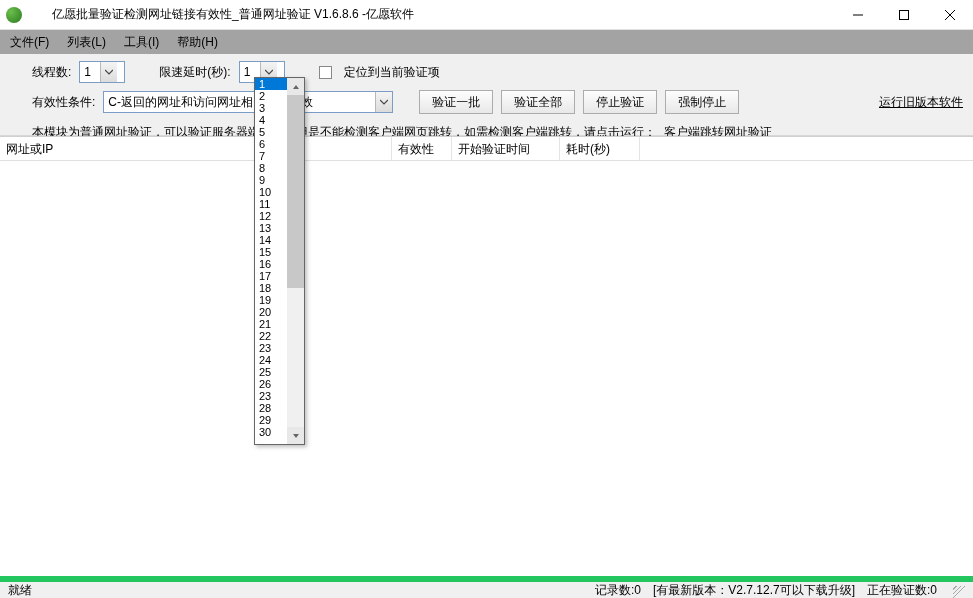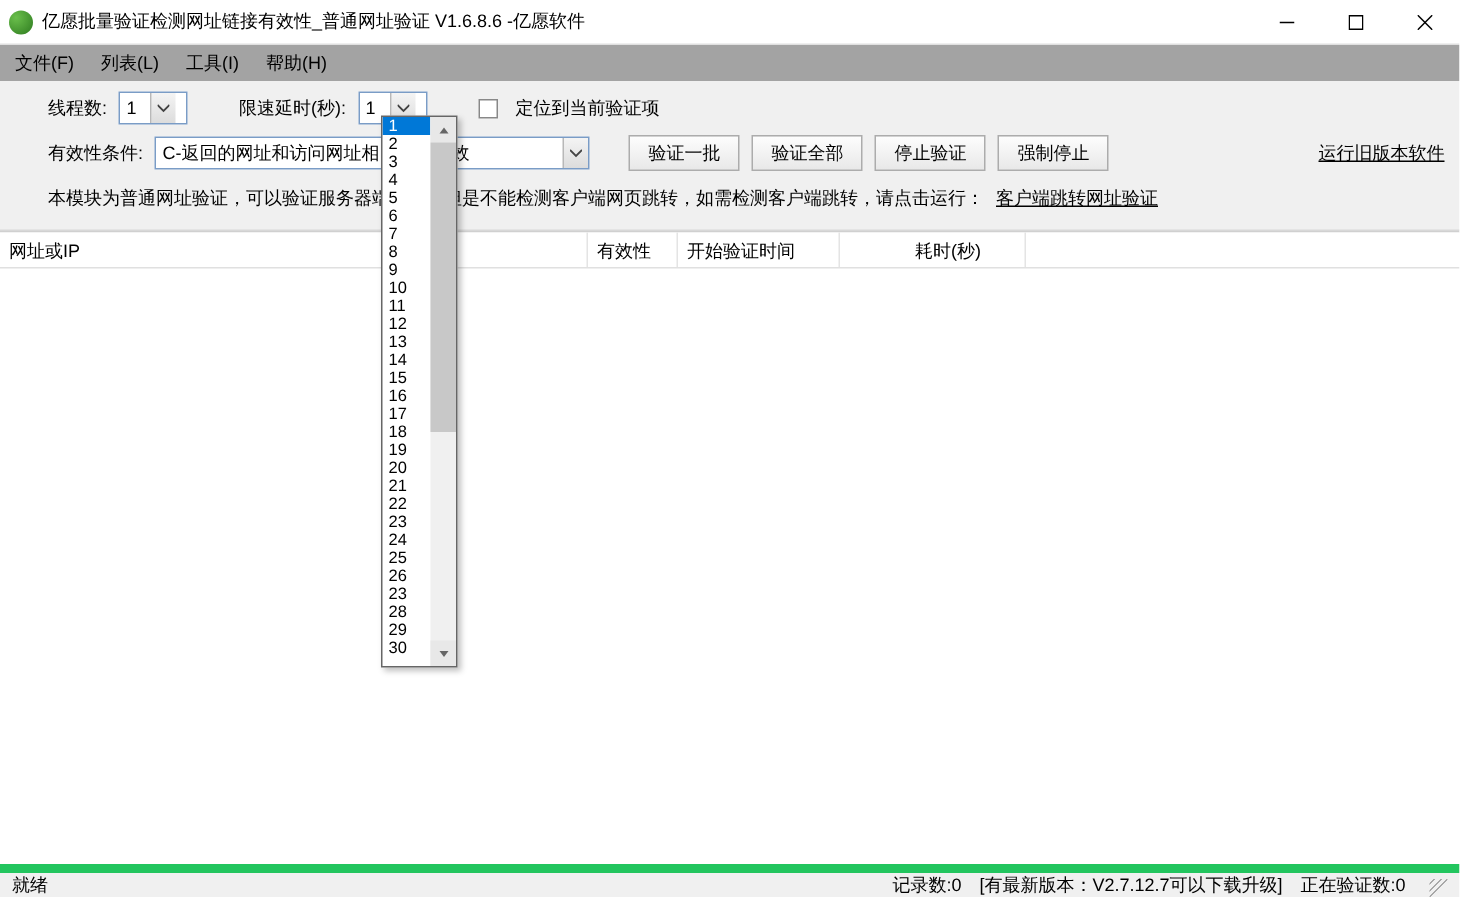"亿愿批量验证检测网址链接有效性_普通网址验证 V1.6.8.6 -亿愿软件" .titlebar { gap: none -> 24px }
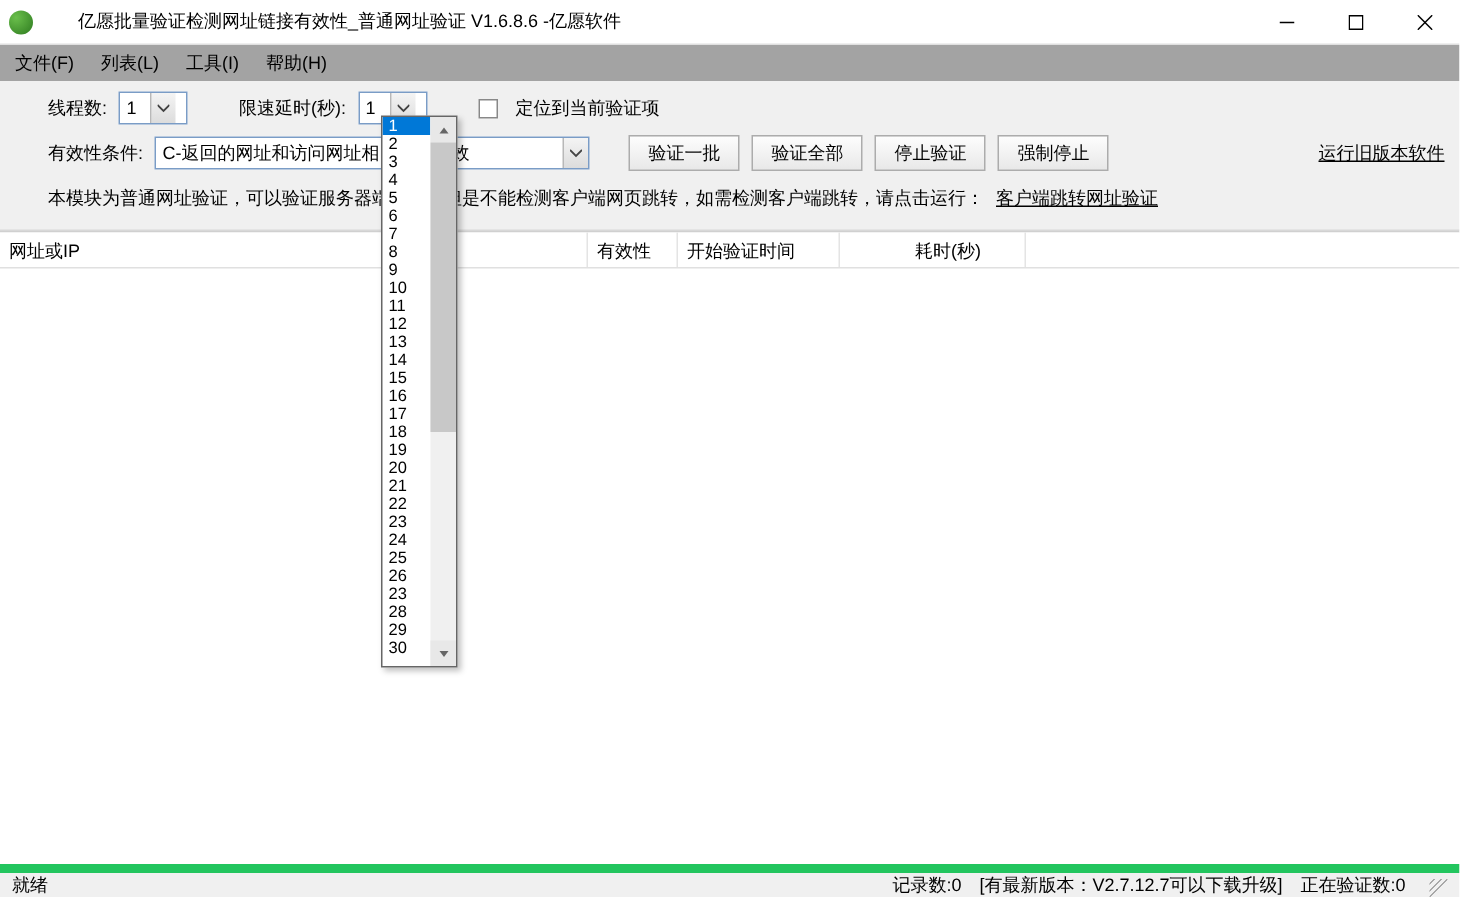"线程数:" div.toolbar { height: 100px -> 82px }
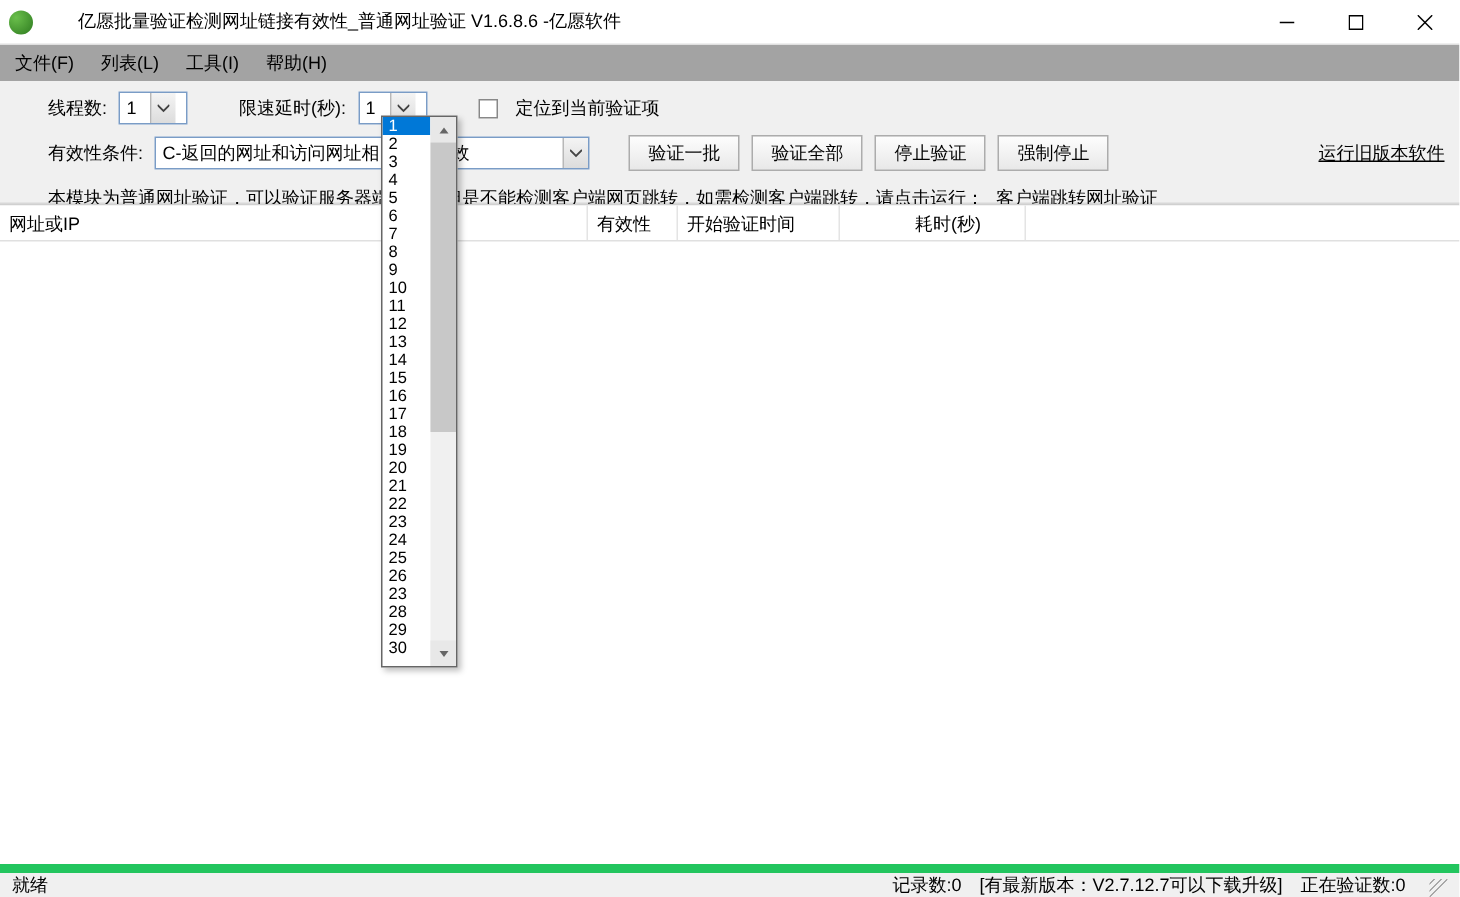"耗时(秒)" .th.dur { margin-left: 44px -> none }
